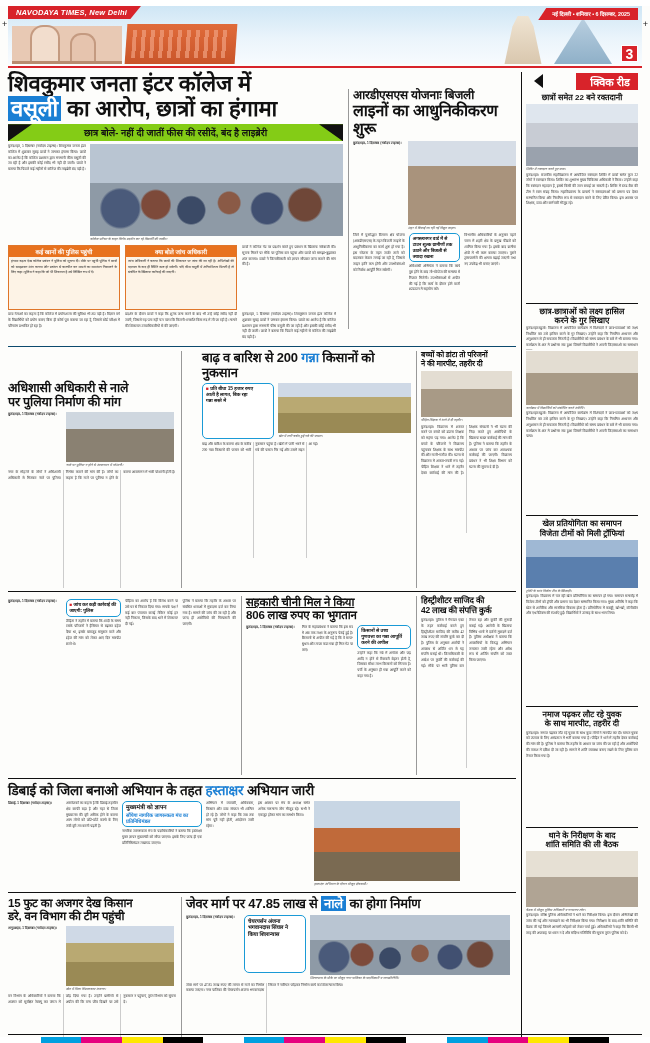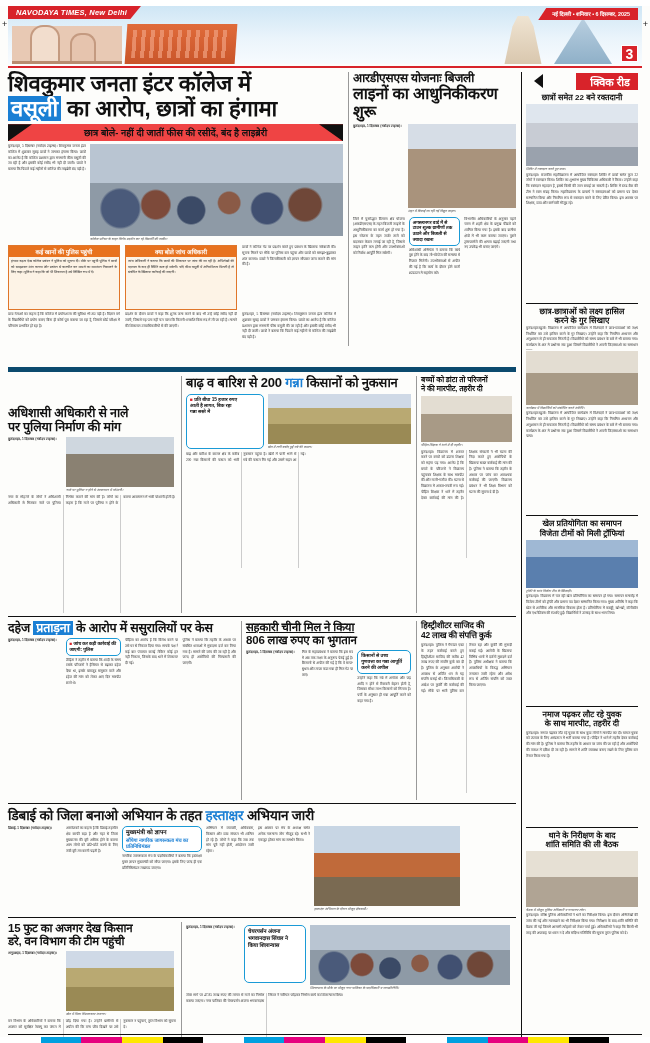"शिवकुमार जनता इंटर कॉलेज में" div { align-items: none -> center; border-bottom: 5px solid #0c4a6e -> 1px solid #0c4a6e; padding-bottom: 21px -> 0 }
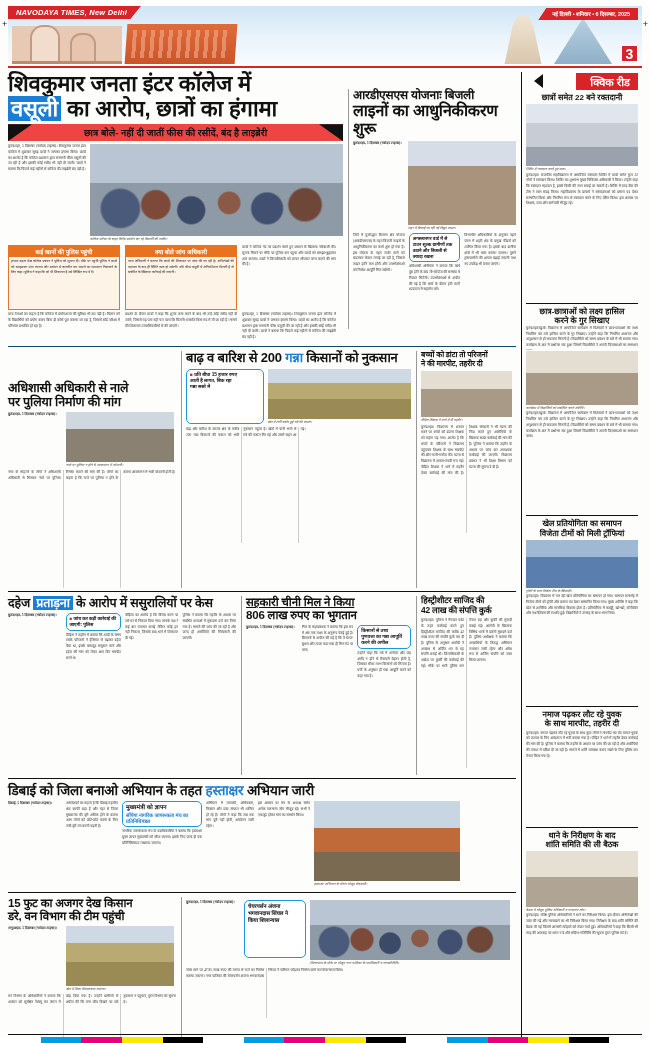"छात्र बोले- नहीं दी जातीं" .lead-strap { background: #ef4444 -> #84cc16 }
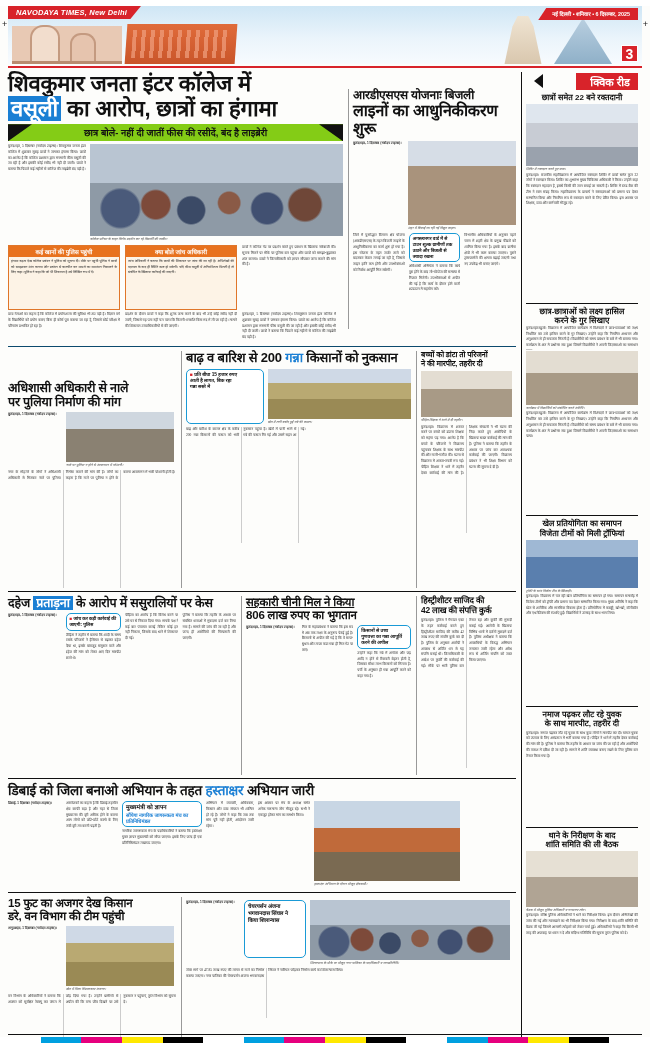"बाढ़ व बारिश से 200" div { padding-left: 4px -> 20px }
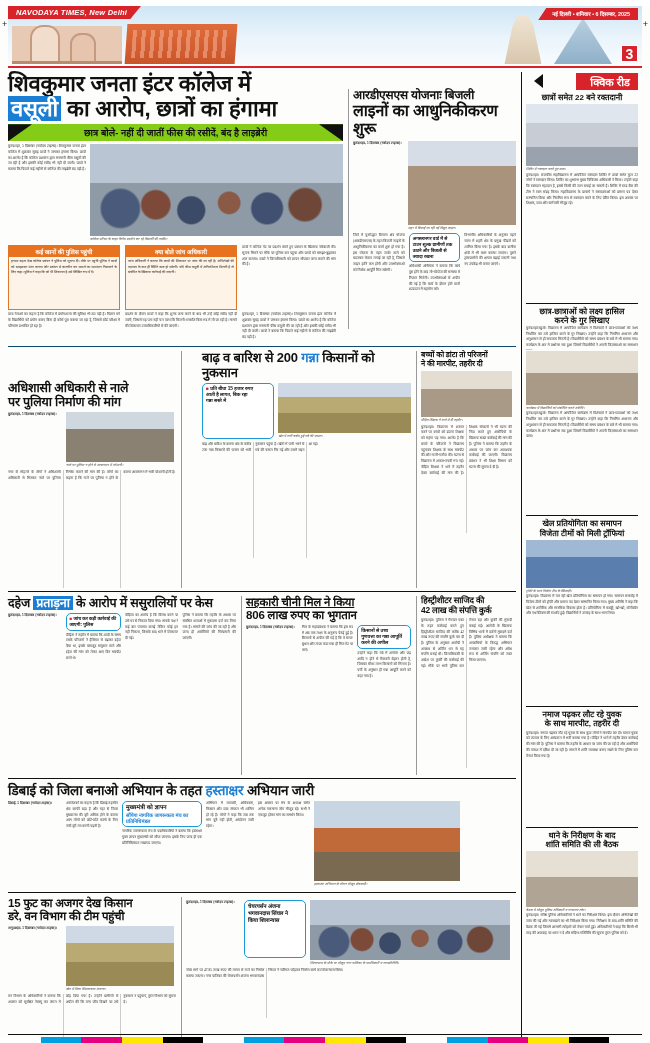"दहेज प्रताड़ना के आरोप में" div.hl { html: <div> <span>दहेज</span> <span>प्रताड़ना</span> <span>के आरोप में ससुरालियों पर केस</span> </div> -> none }
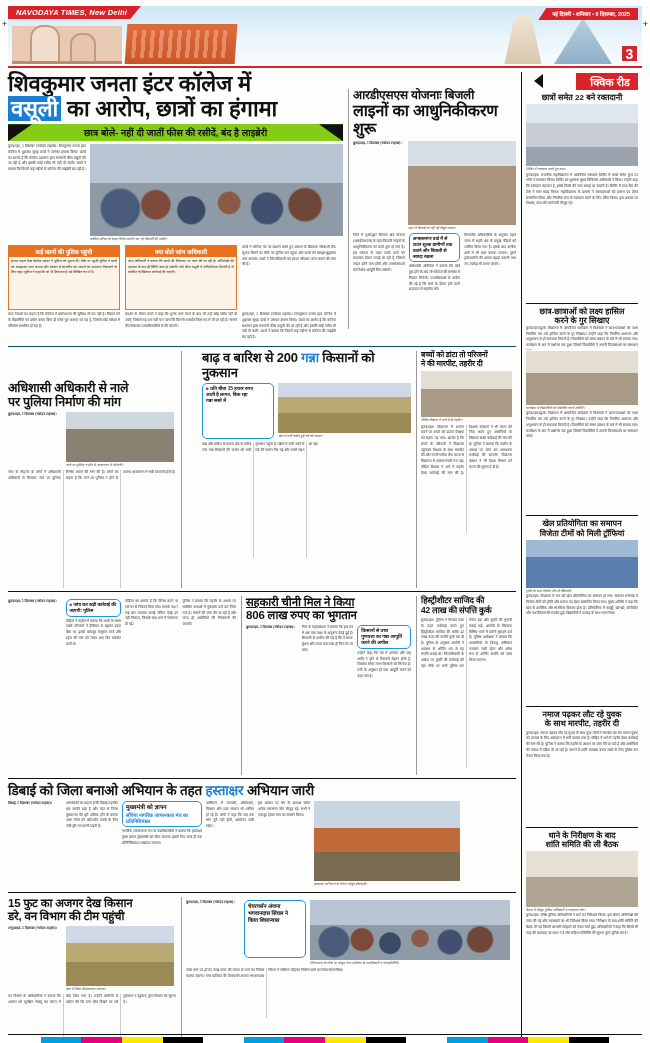"जेवर मार्ग पर 47.85 लाख से" div.hl { html: none -> <div> <span>जेवर मार्ग पर</span> <span>47.85 लाख से</span> <span>नाले</span> <span>का होगा निर्माण</span> </div> }
